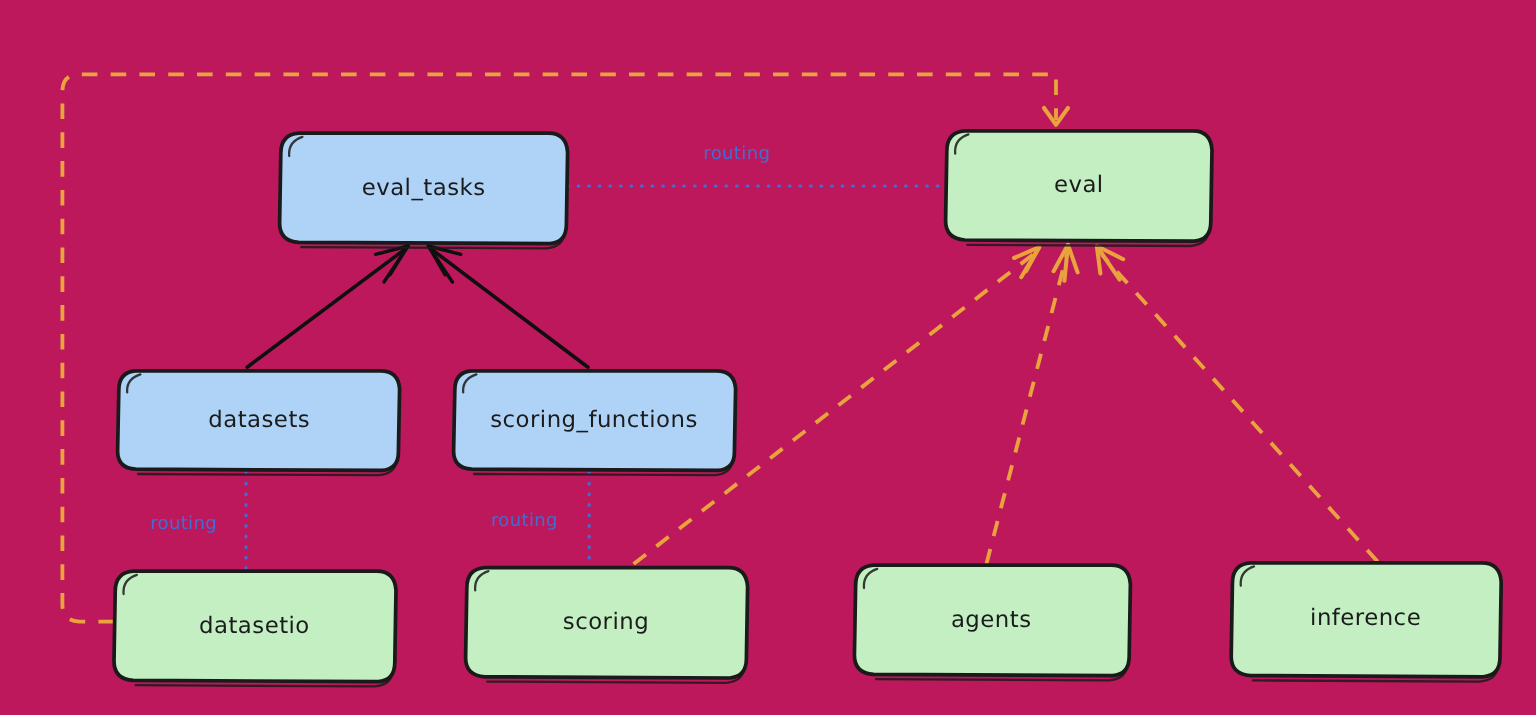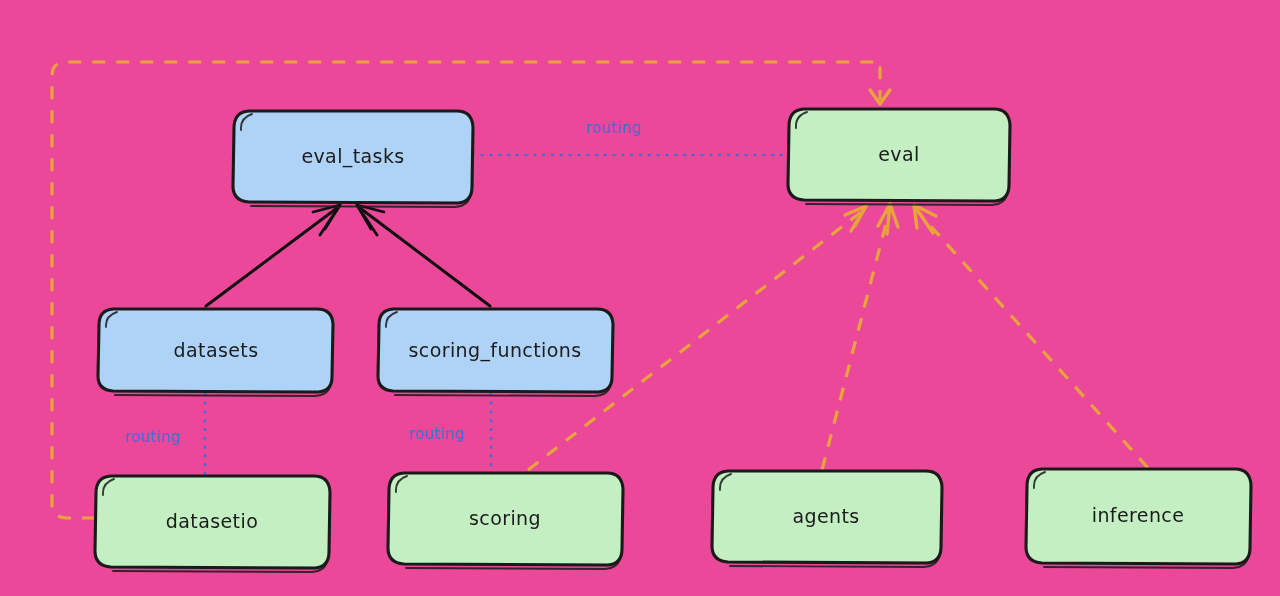"routing" #diagram-root { background: #ec4899 -> #be185d }
